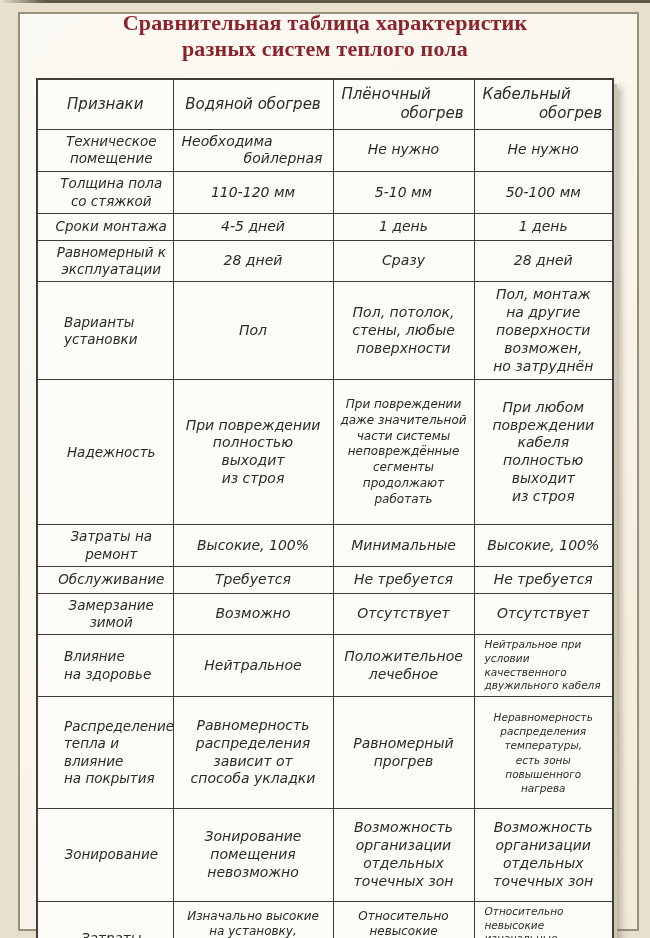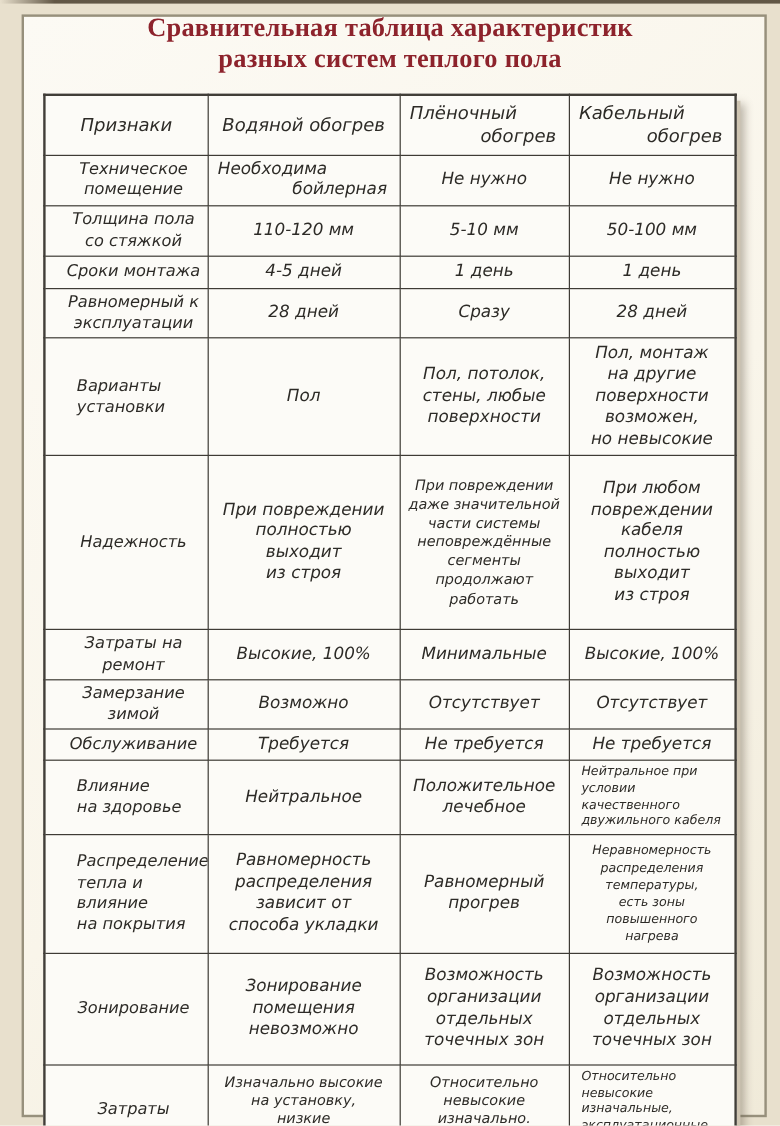"Пол, монтаж" td { text: невысокие -> затруднён }
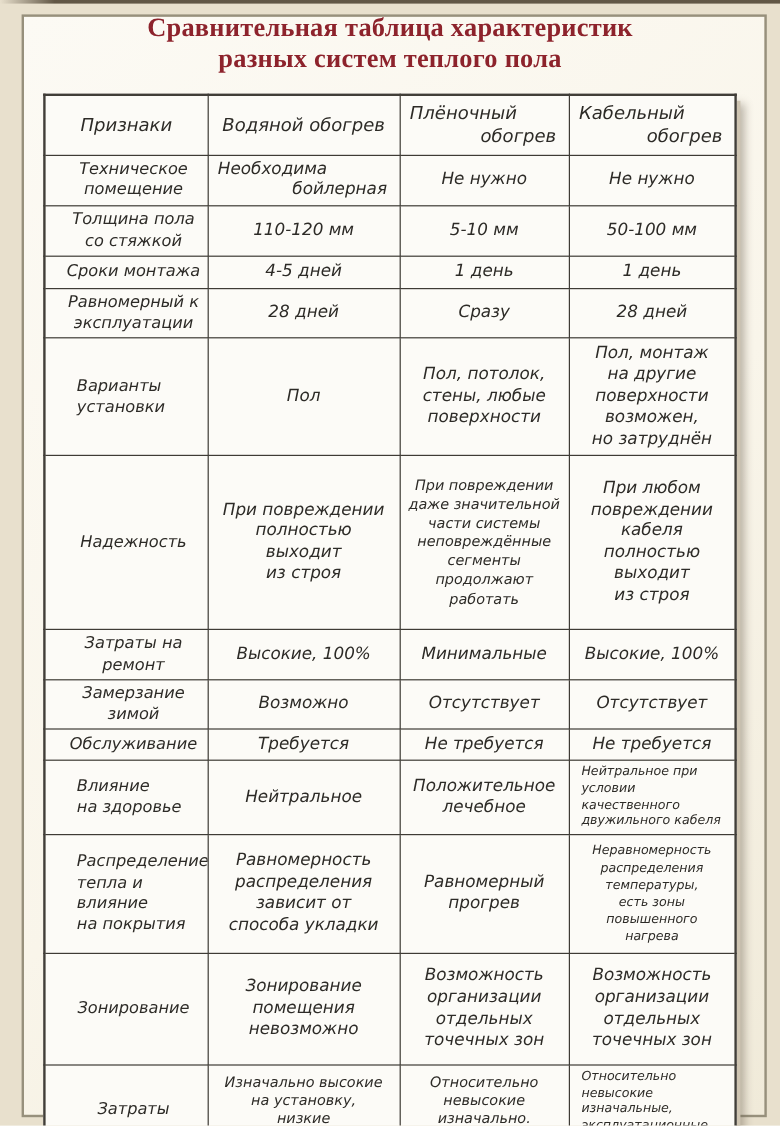"Замерзание зимой" tr { order: before "Обслуживание" -> after "Обслуживание" }
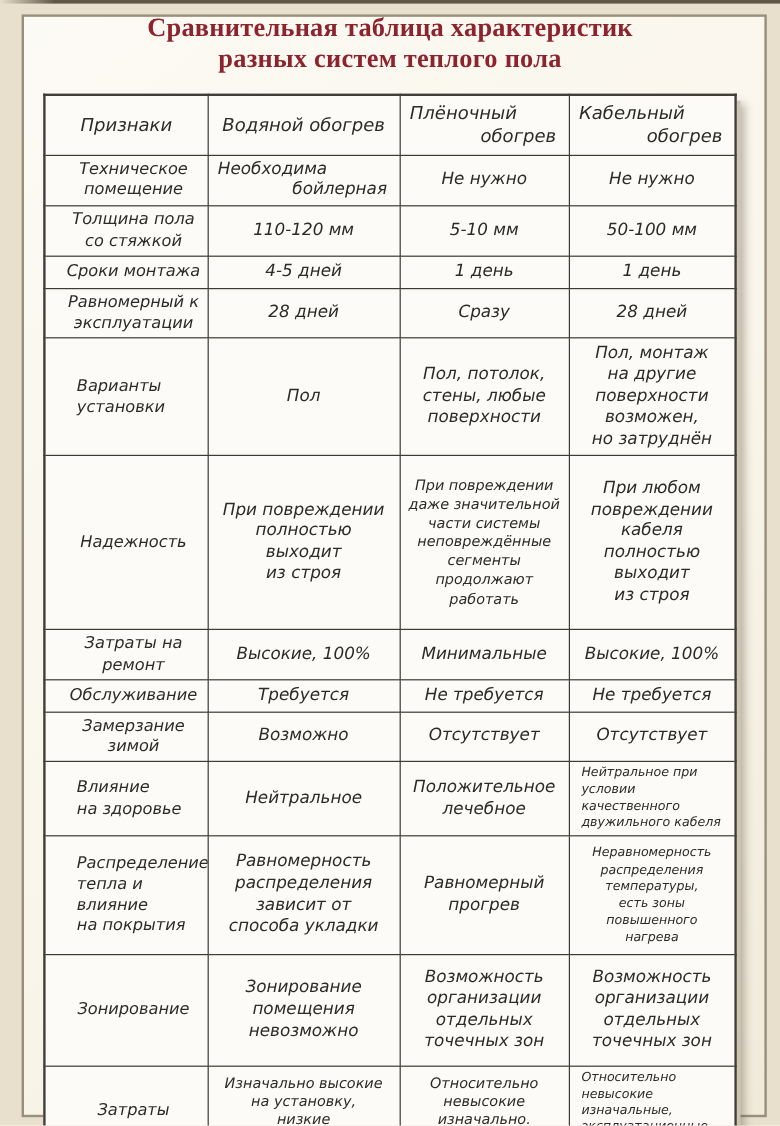"Распределение" tbody tr:nth-child(11) { height: 99px -> 112px }
